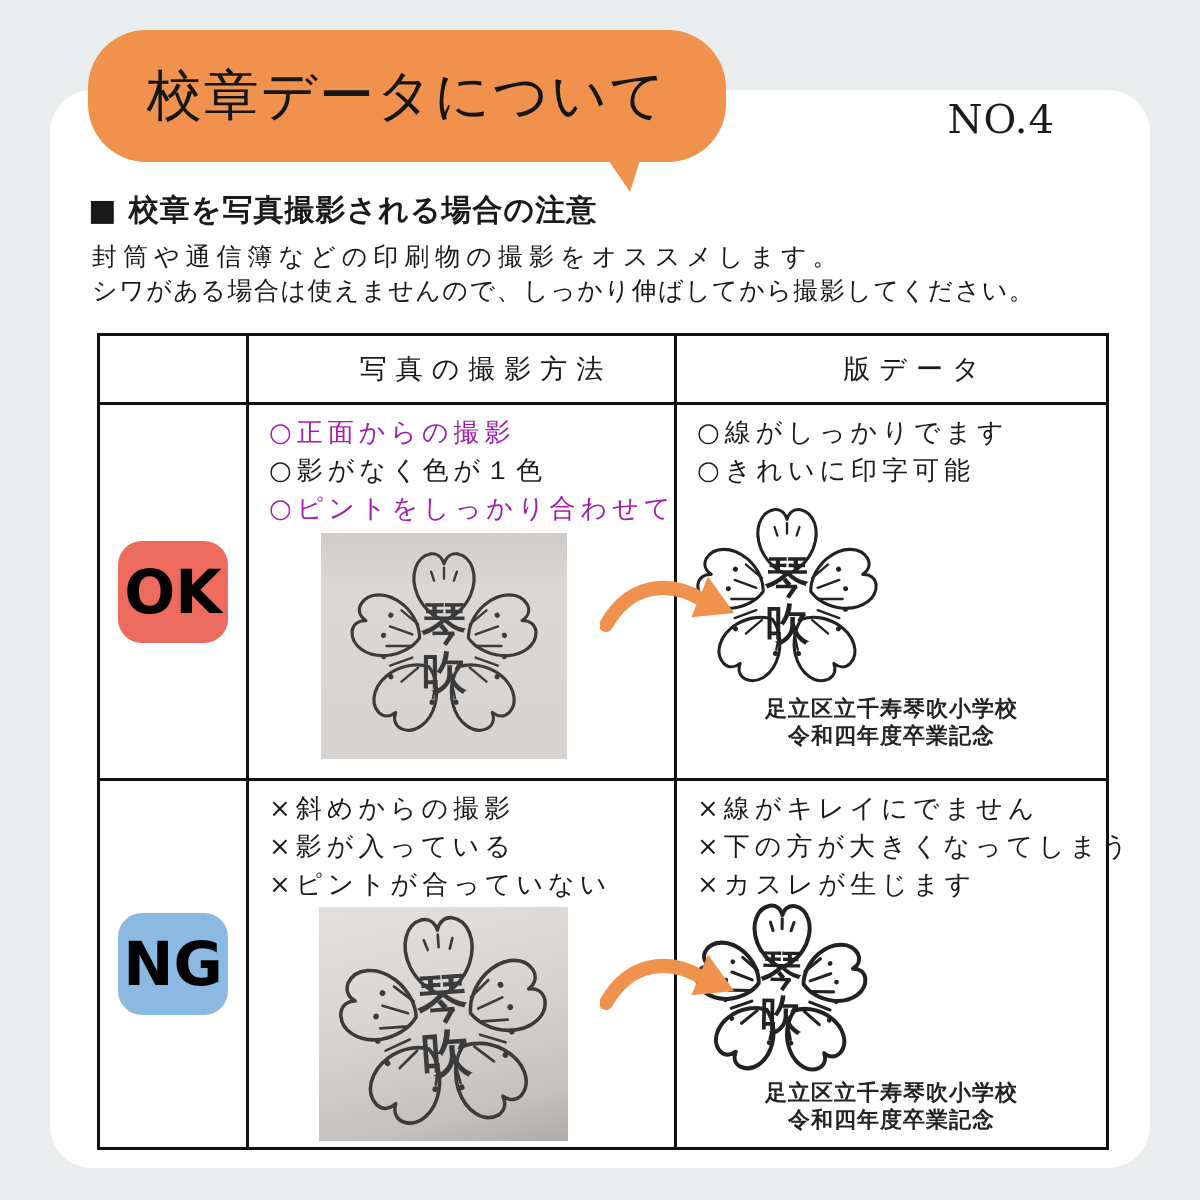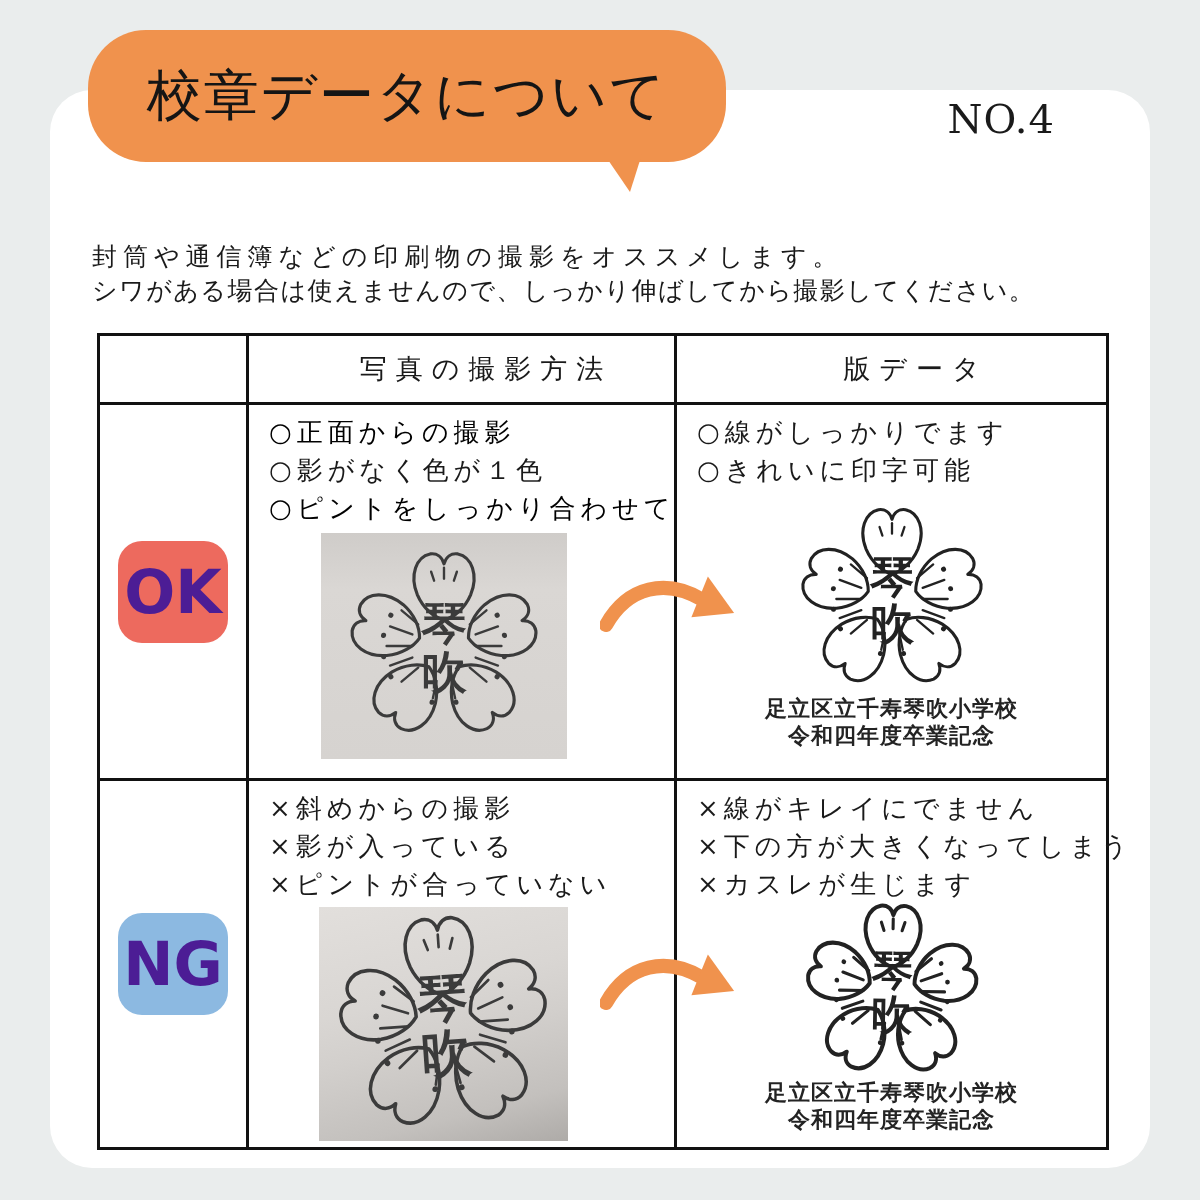"■ 校章を写真撮影される場合の注意" div.sec-heading { html: none -> <div>■ 校章を写真撮影される場合の注意</div> }
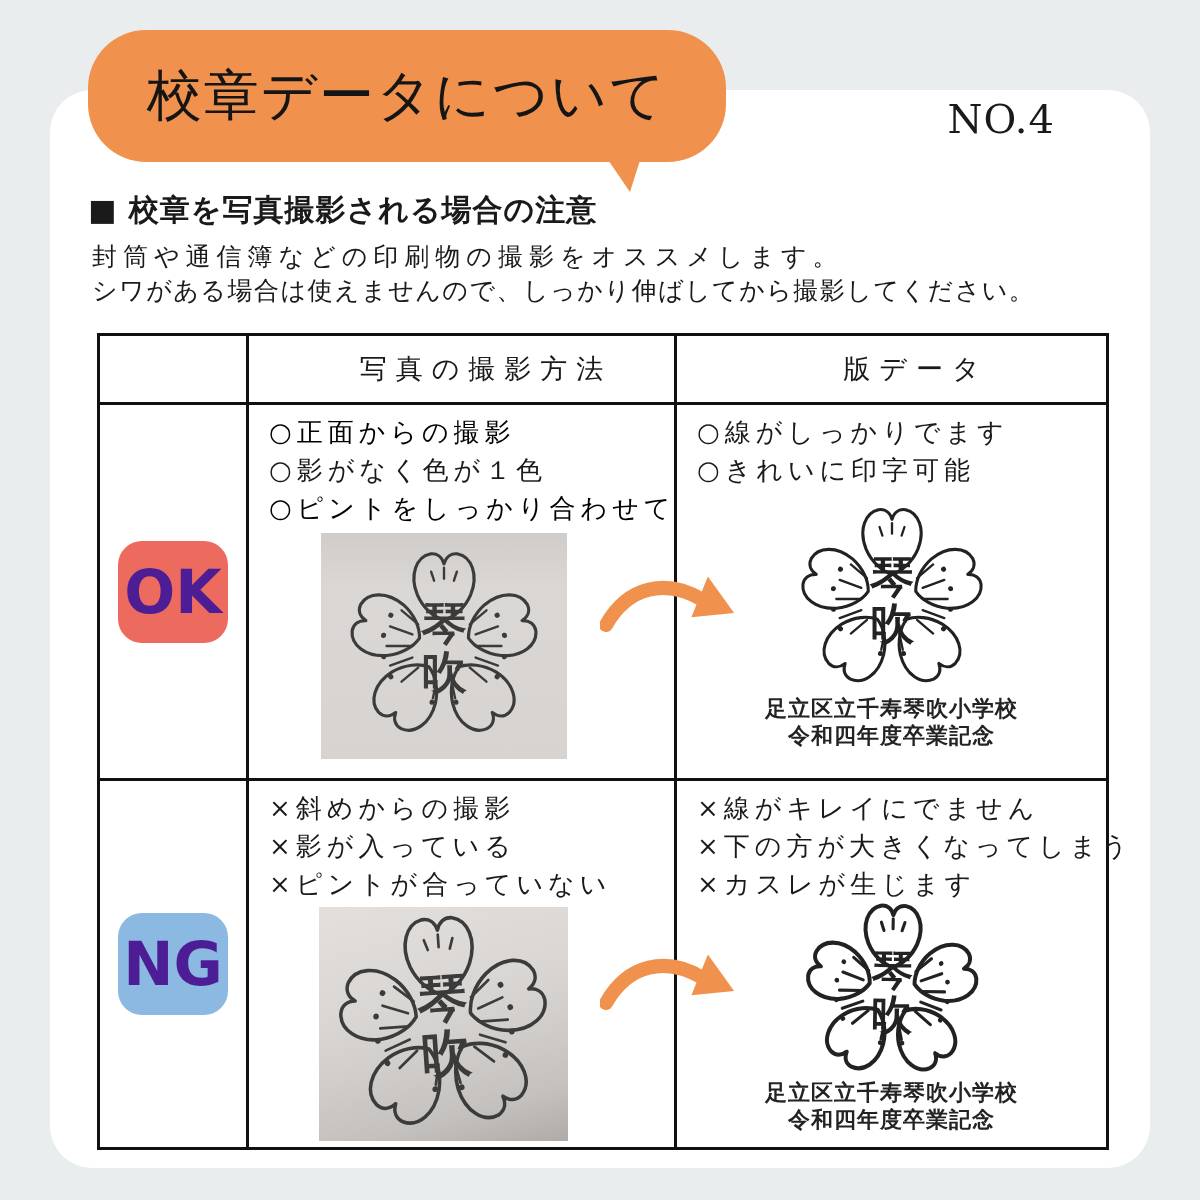"○正面からの撮影" .red { color: #000000 -> #a21caf }
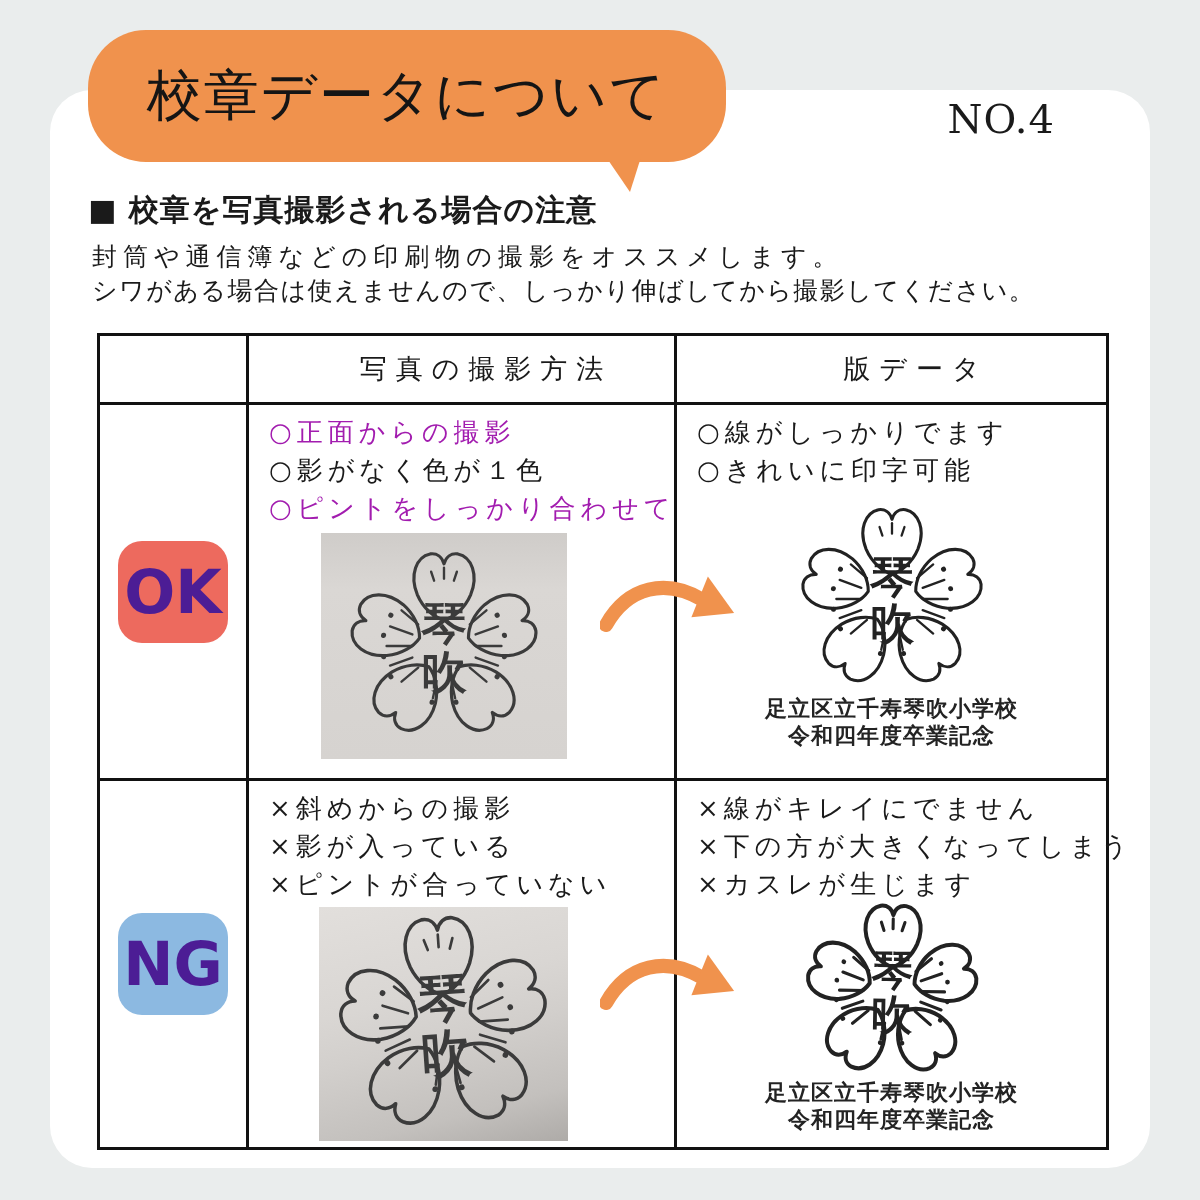"OK" .badge { color: #4c1d95 -> #000000 }
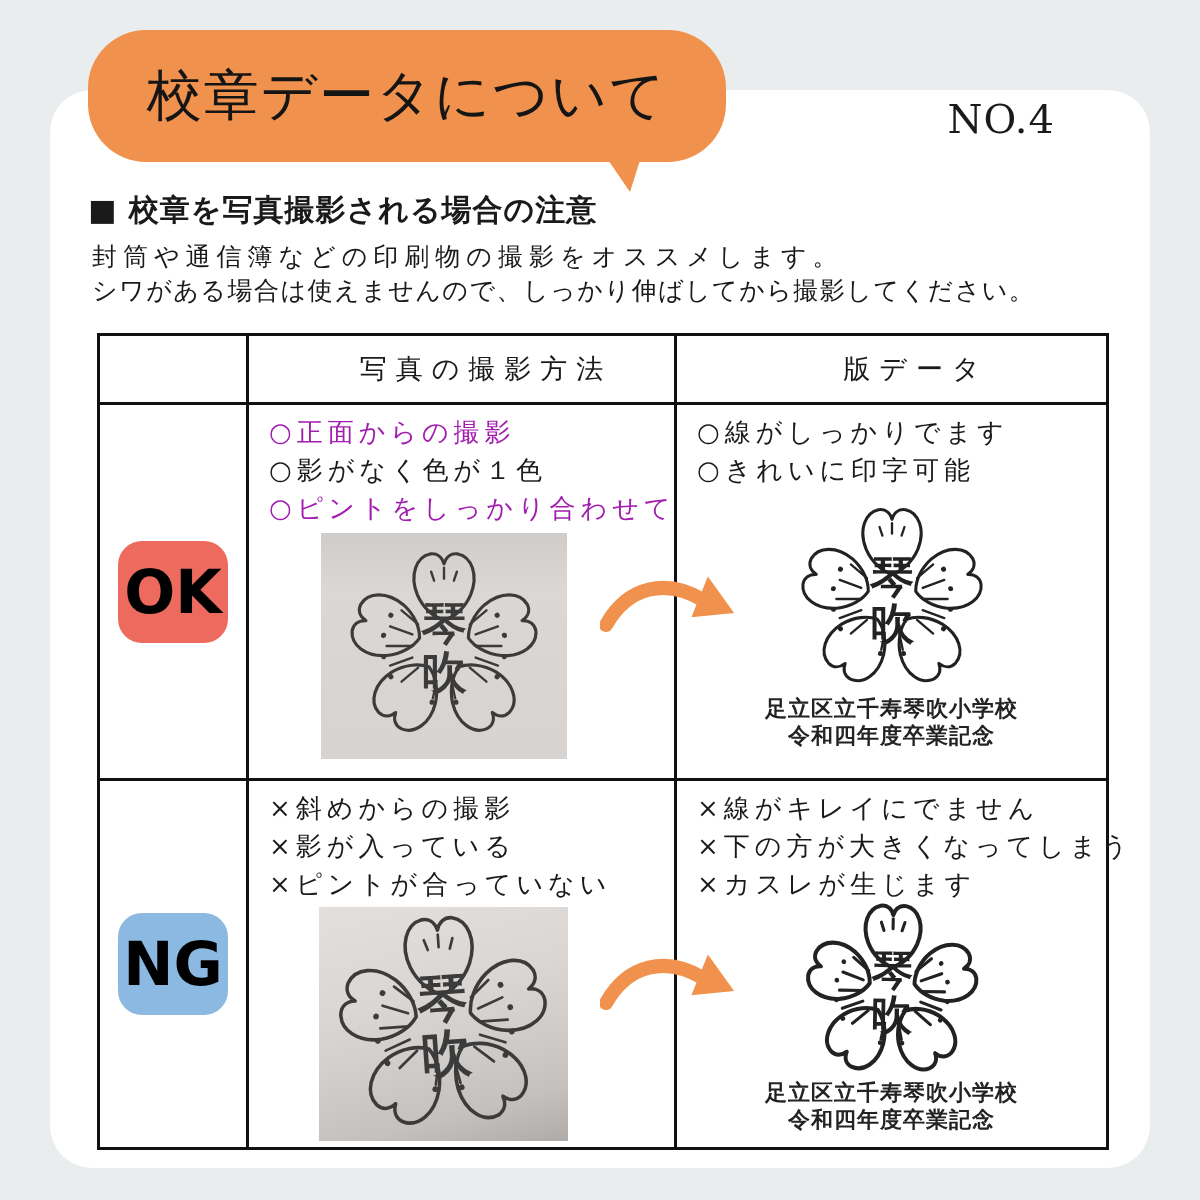"足立区立千寿琴吹小学校" .emblem-fig { align-items: center -> none }
